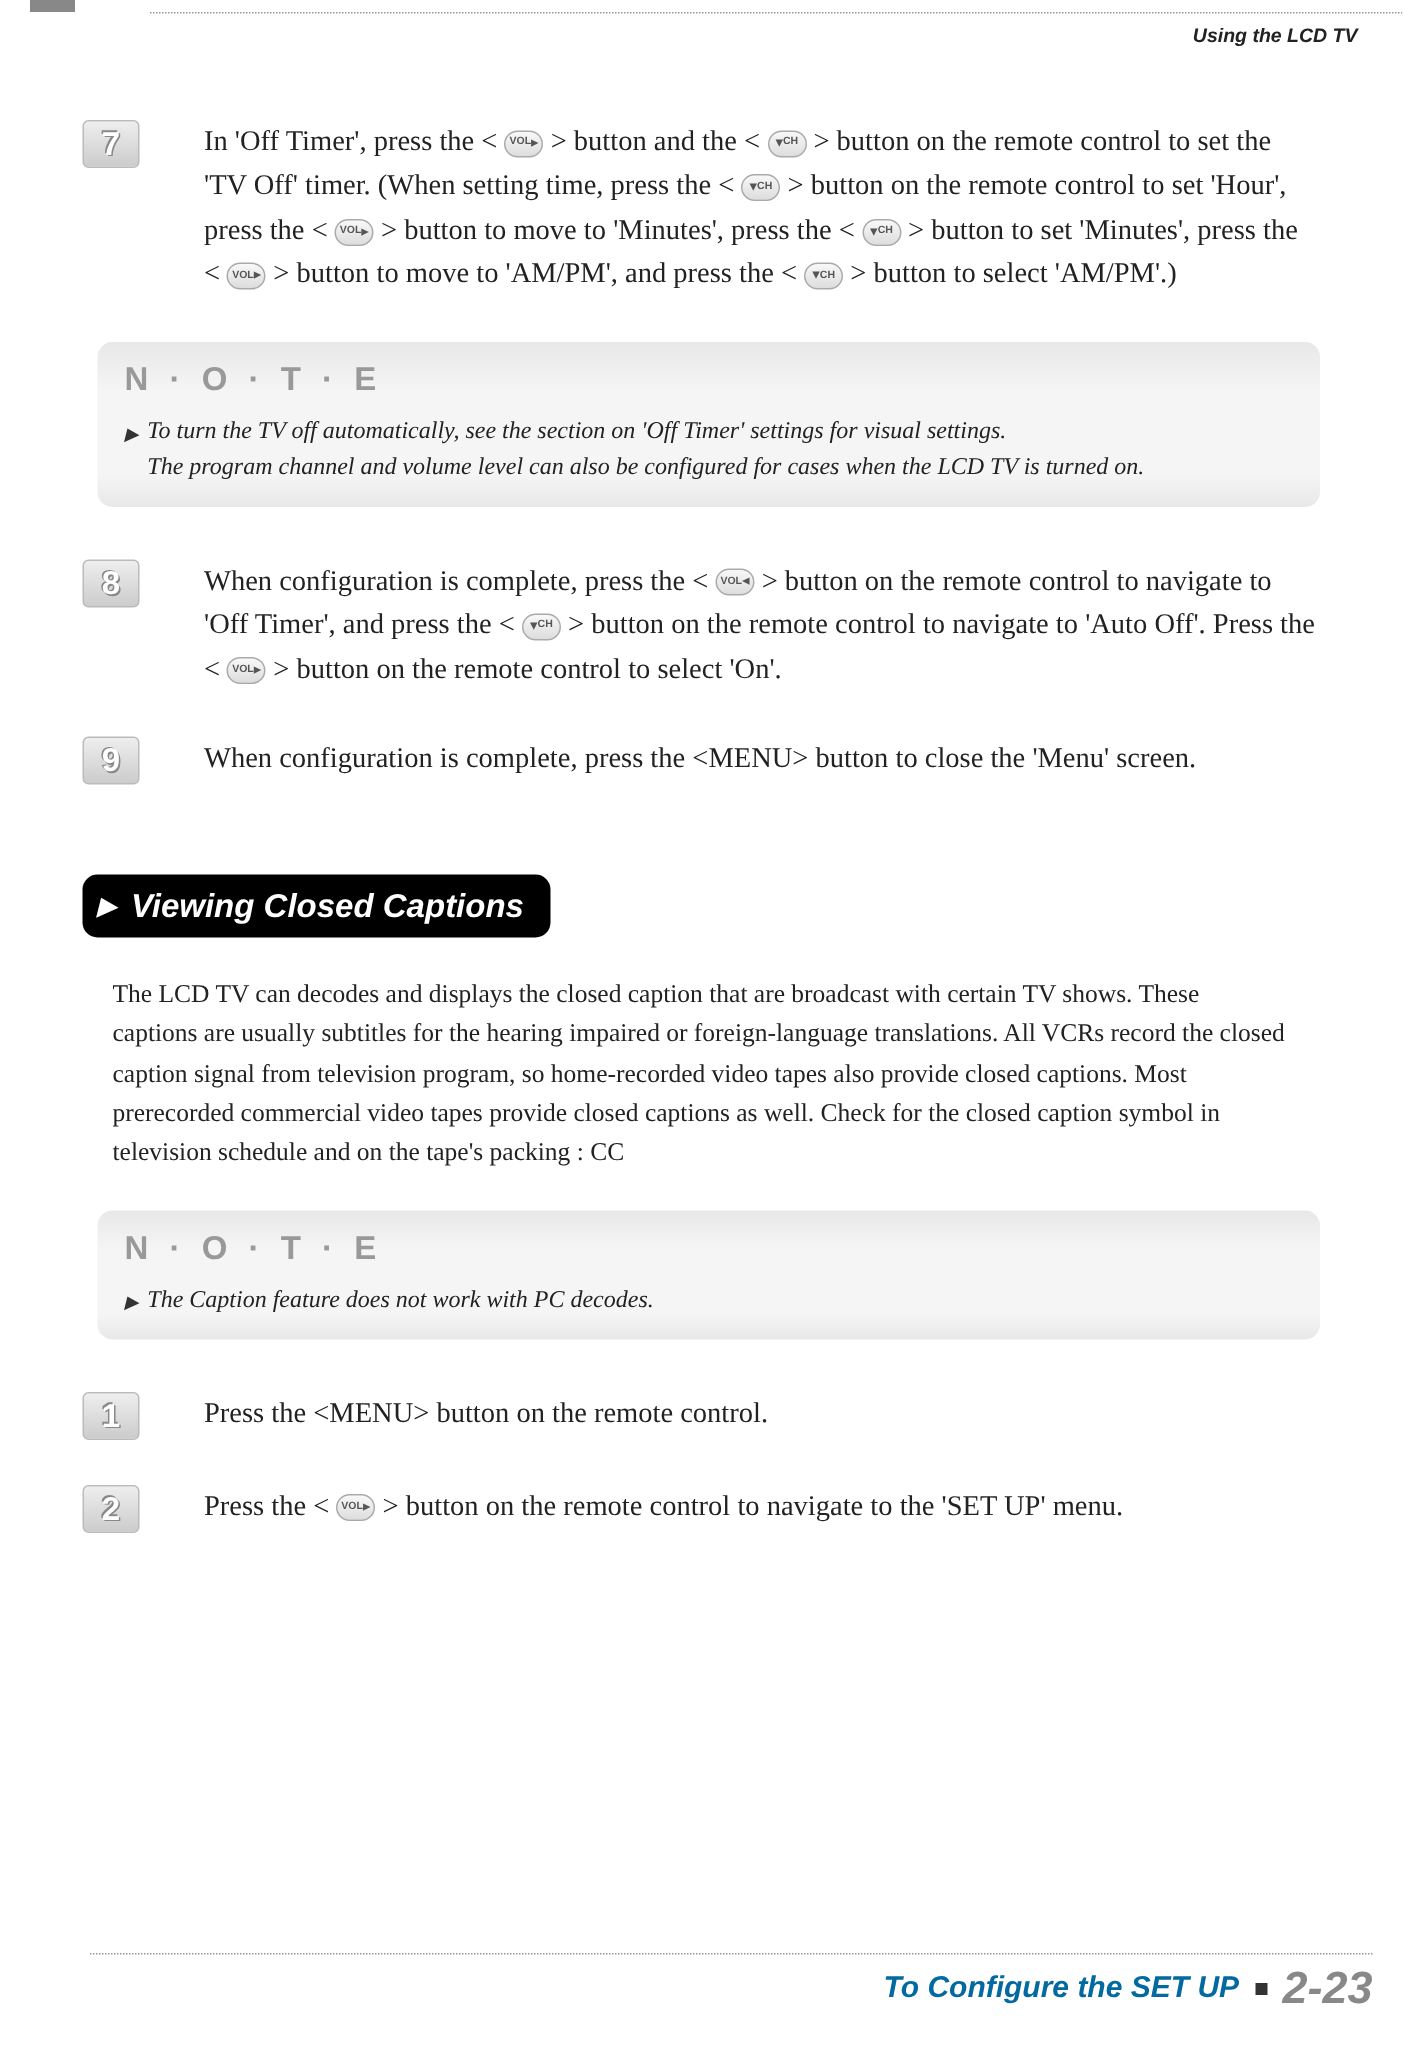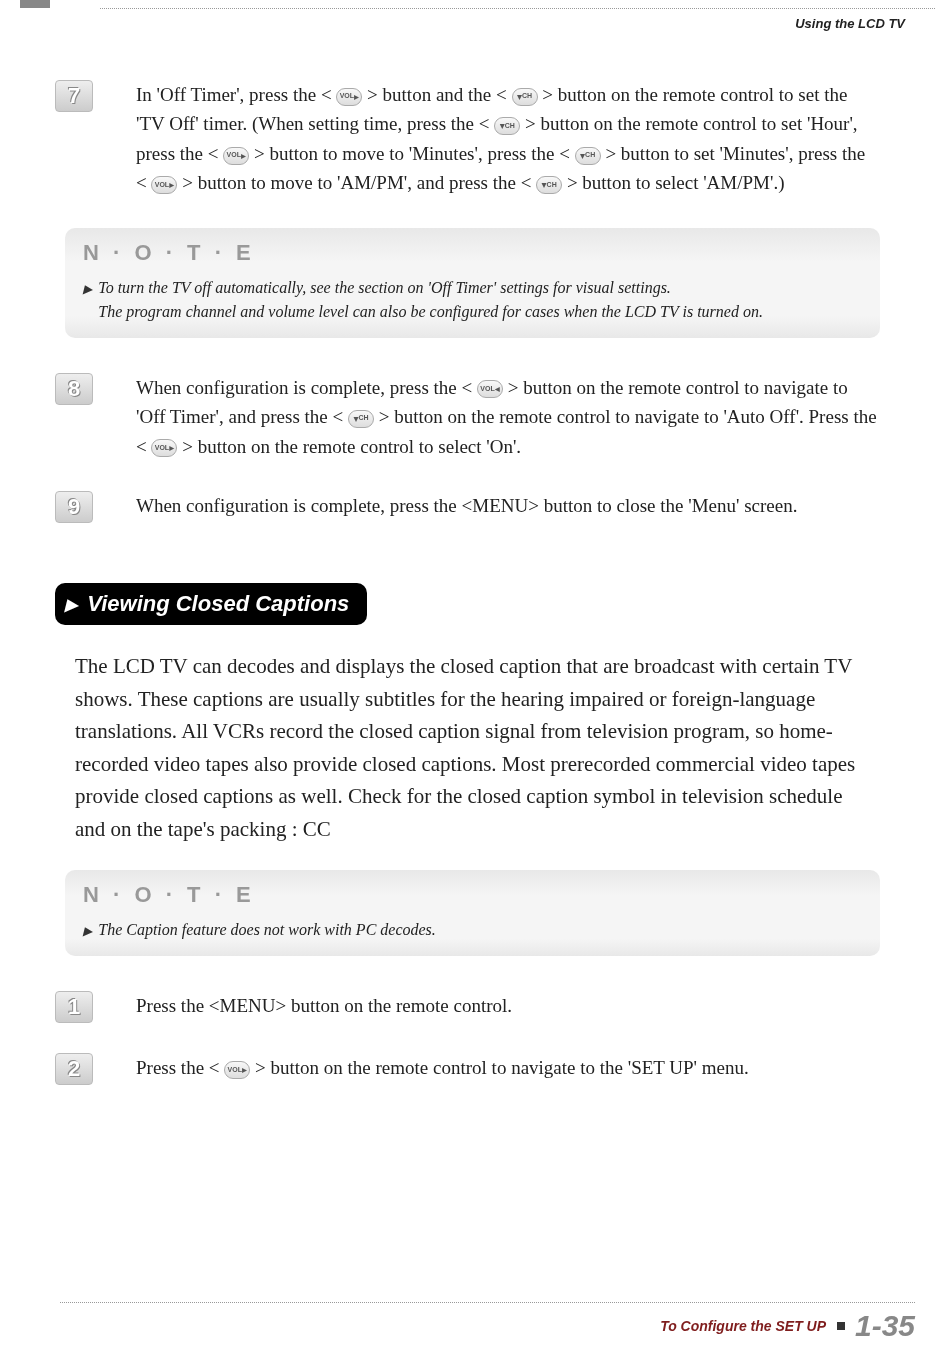"The LCD TV can decodes" .intro { font-size: 21px -> 17px }
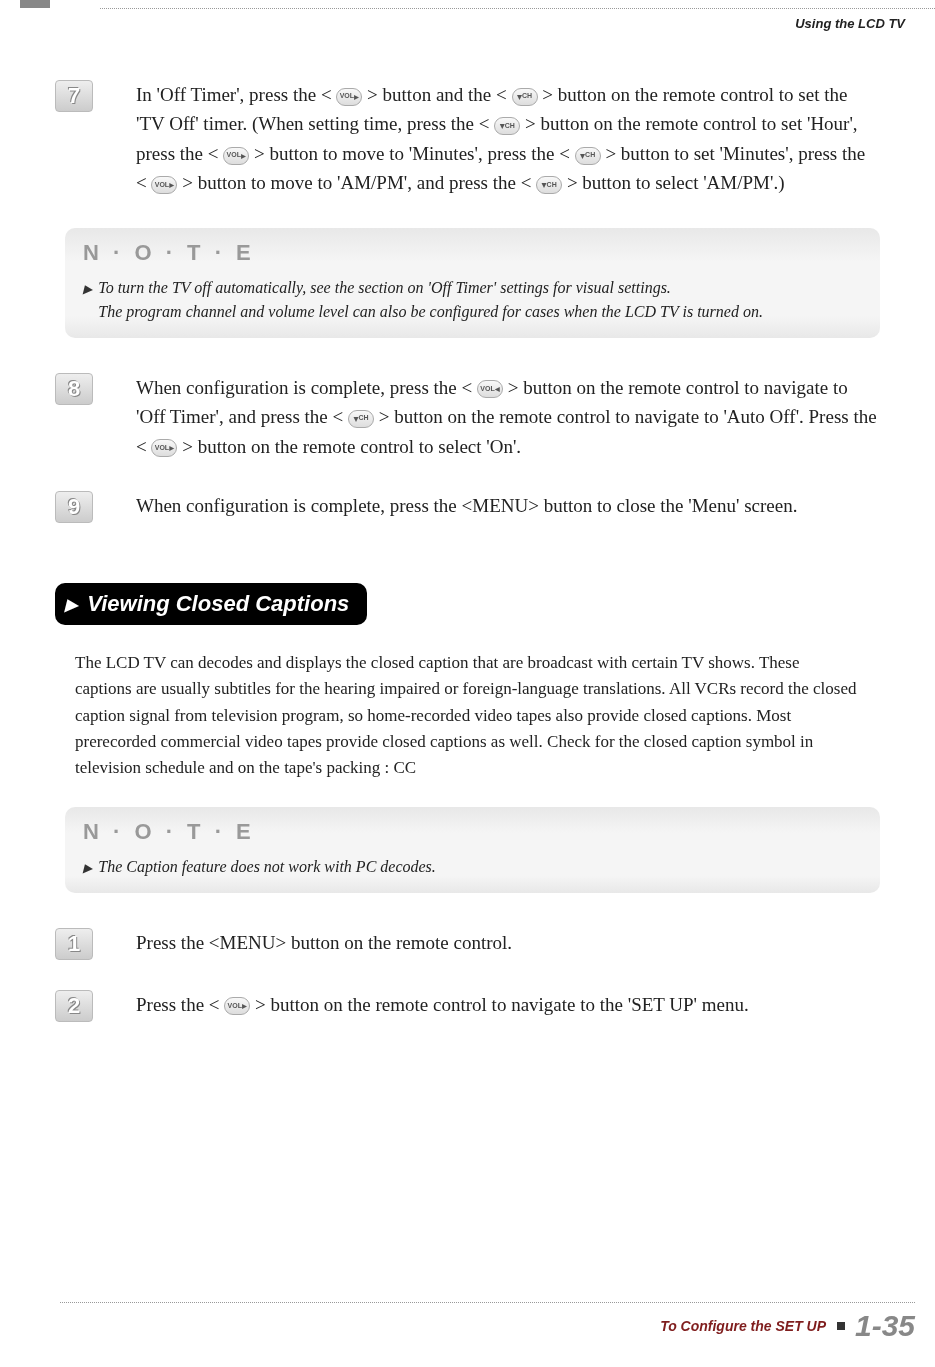"To Configure the SET UP" .footer-label { color: #7f1d1d -> #0369a1; font-size: 14px -> 20px }
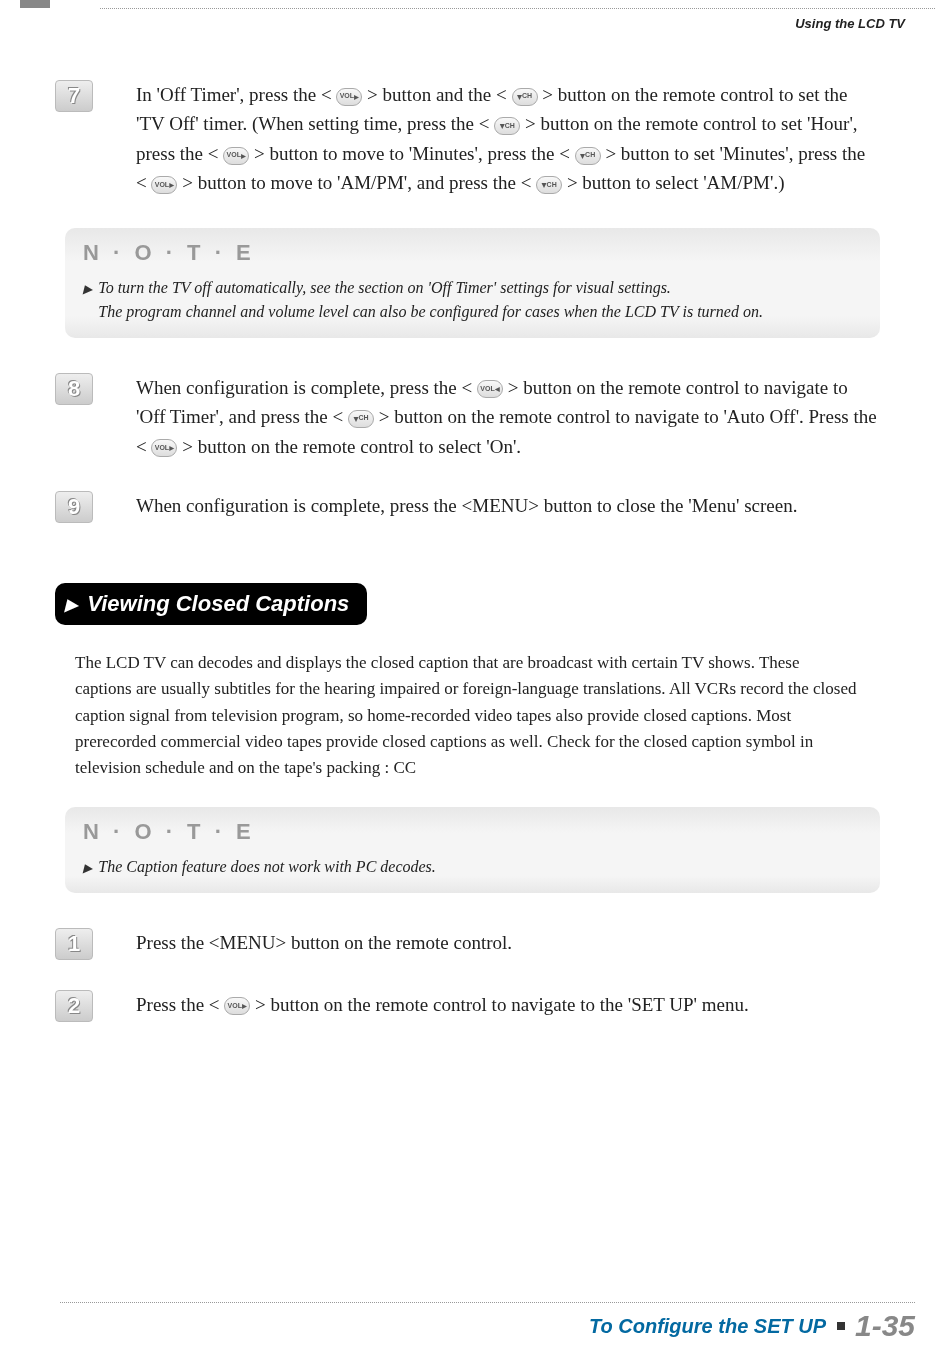"1-35" span.footer-page { text: 1-35 -> 2-23 }
